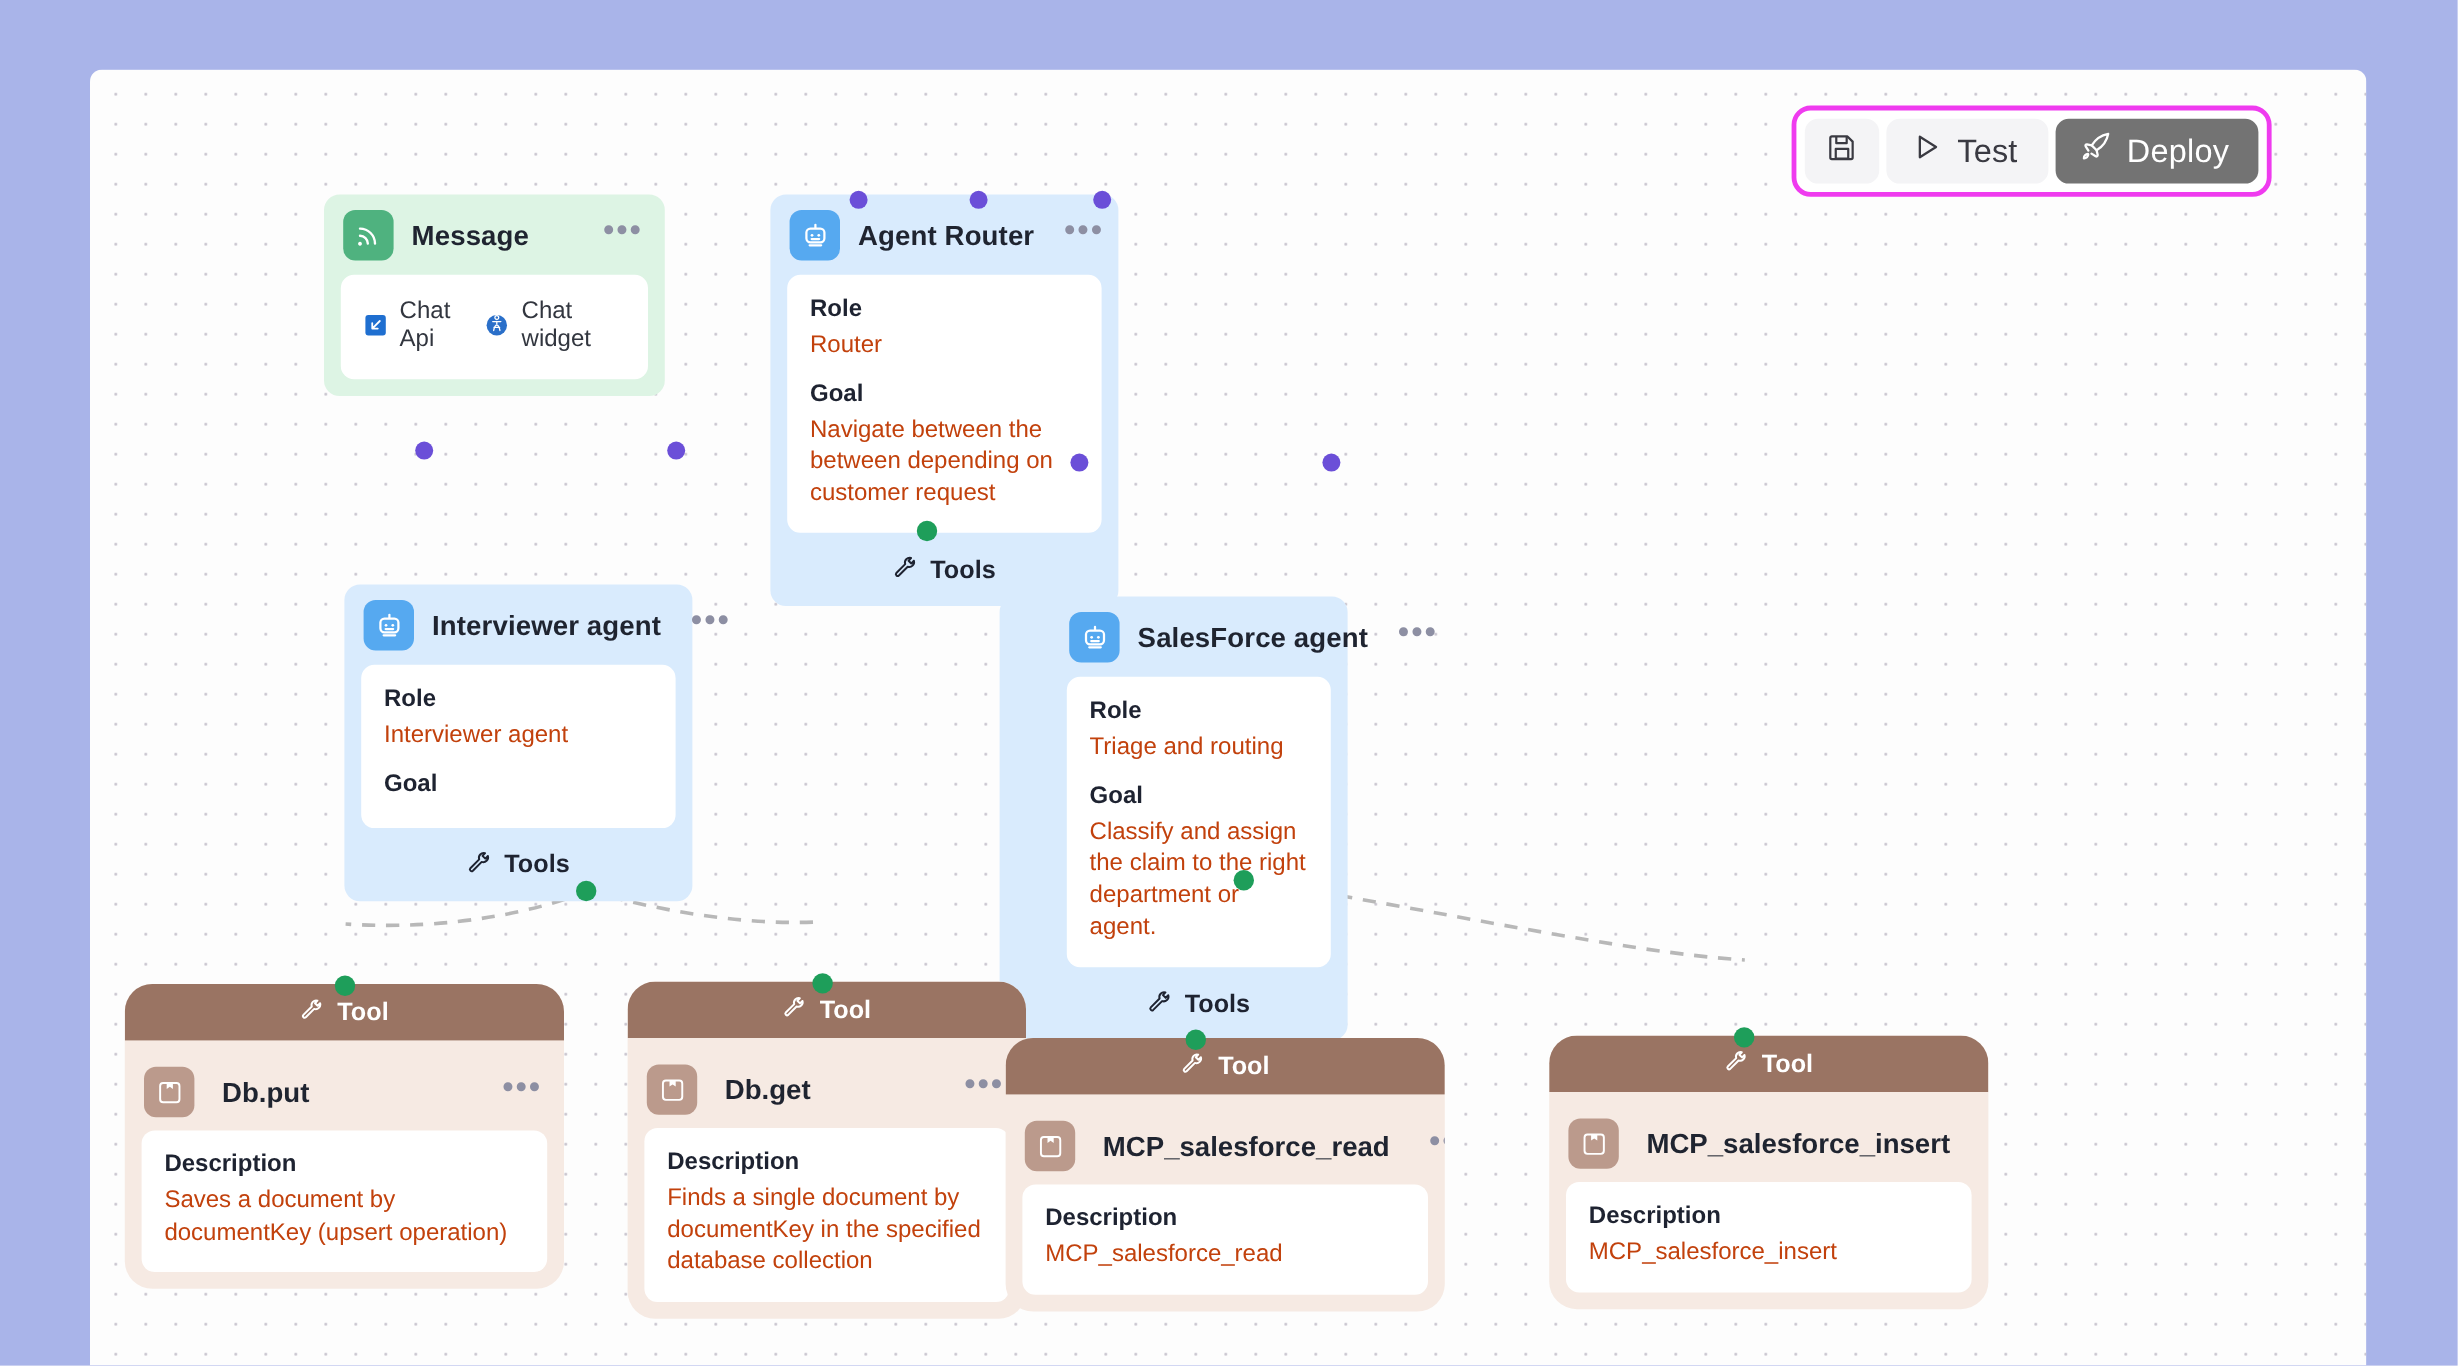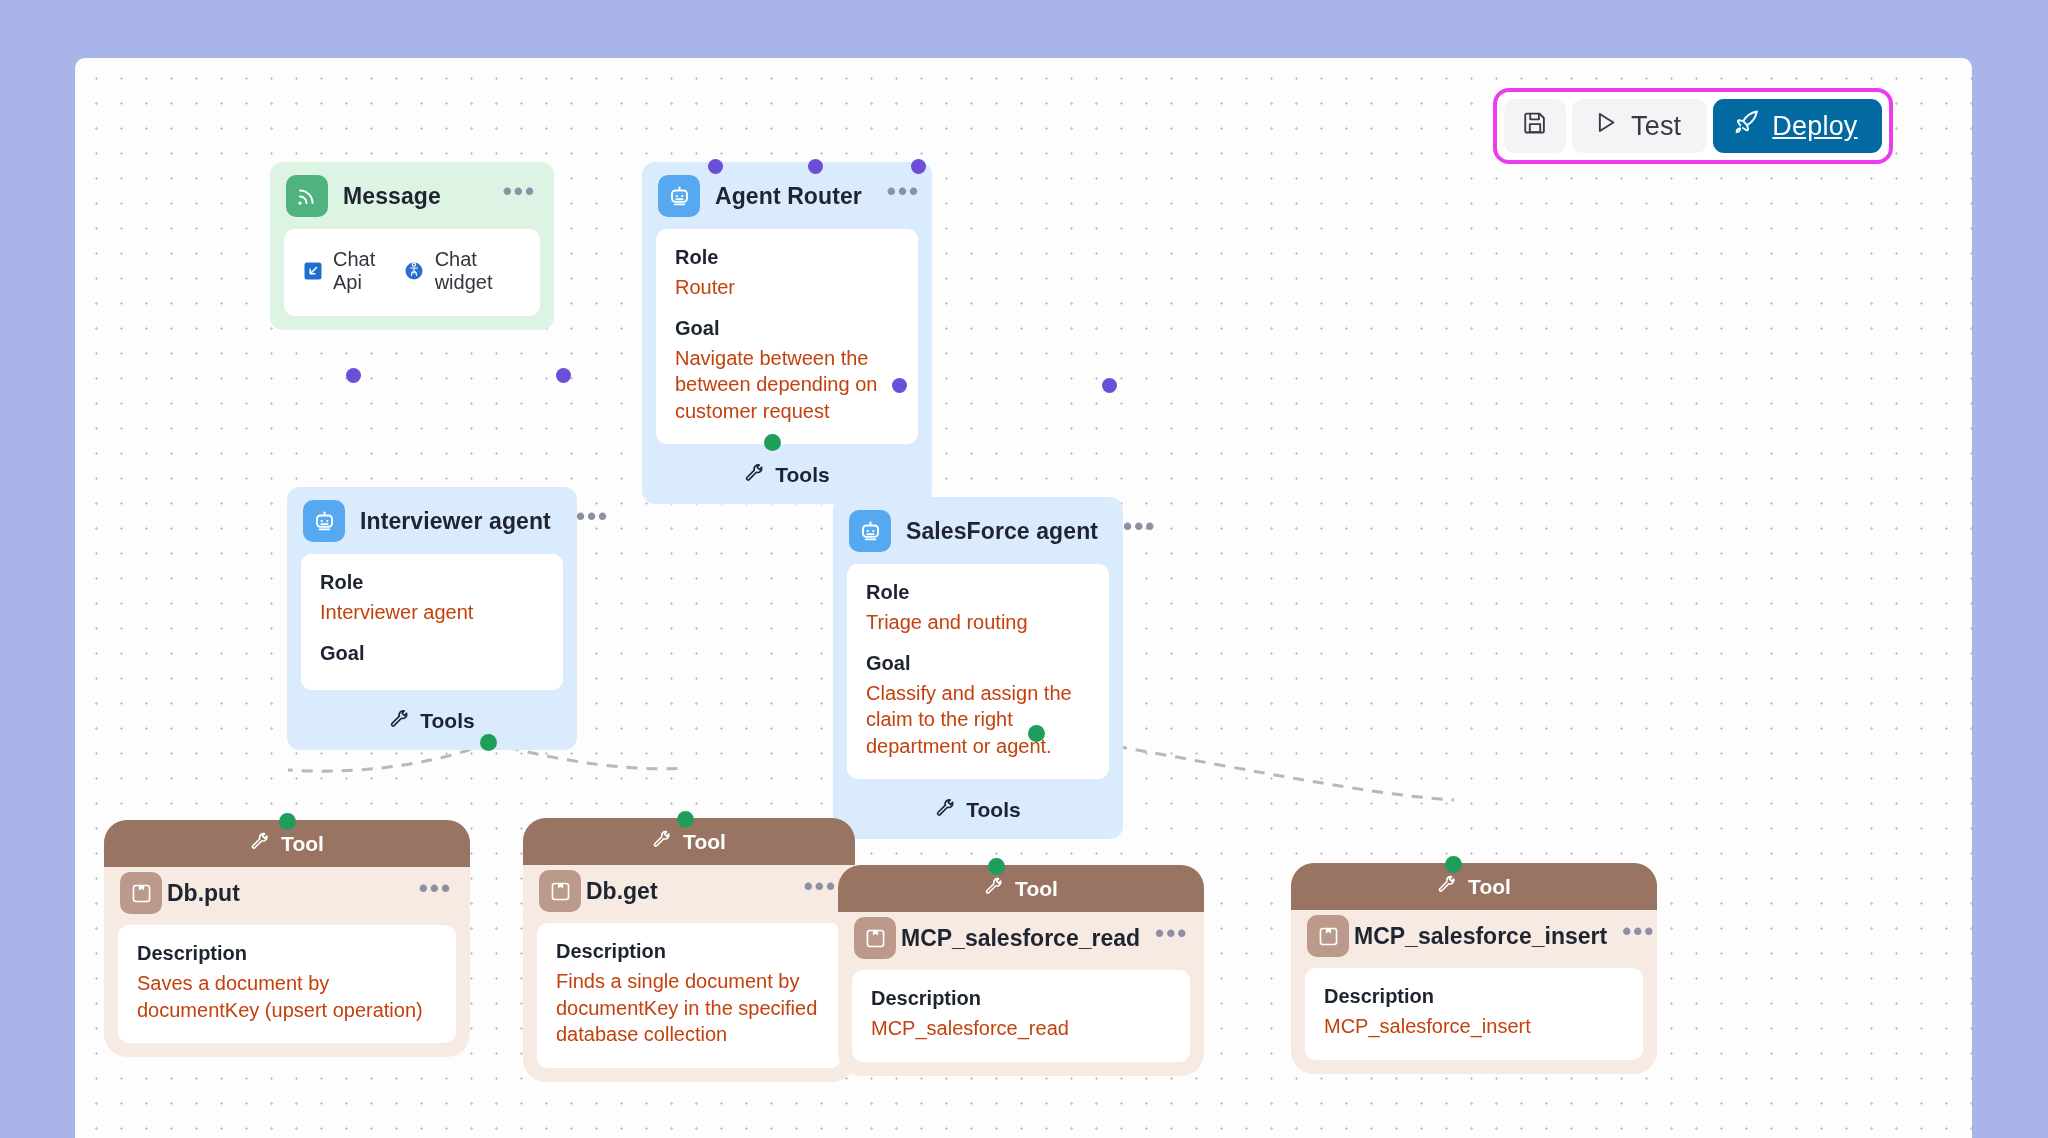"Deploy" .tb-deploy { background: #0369a1 -> #737373; text-decoration: underline -> none }
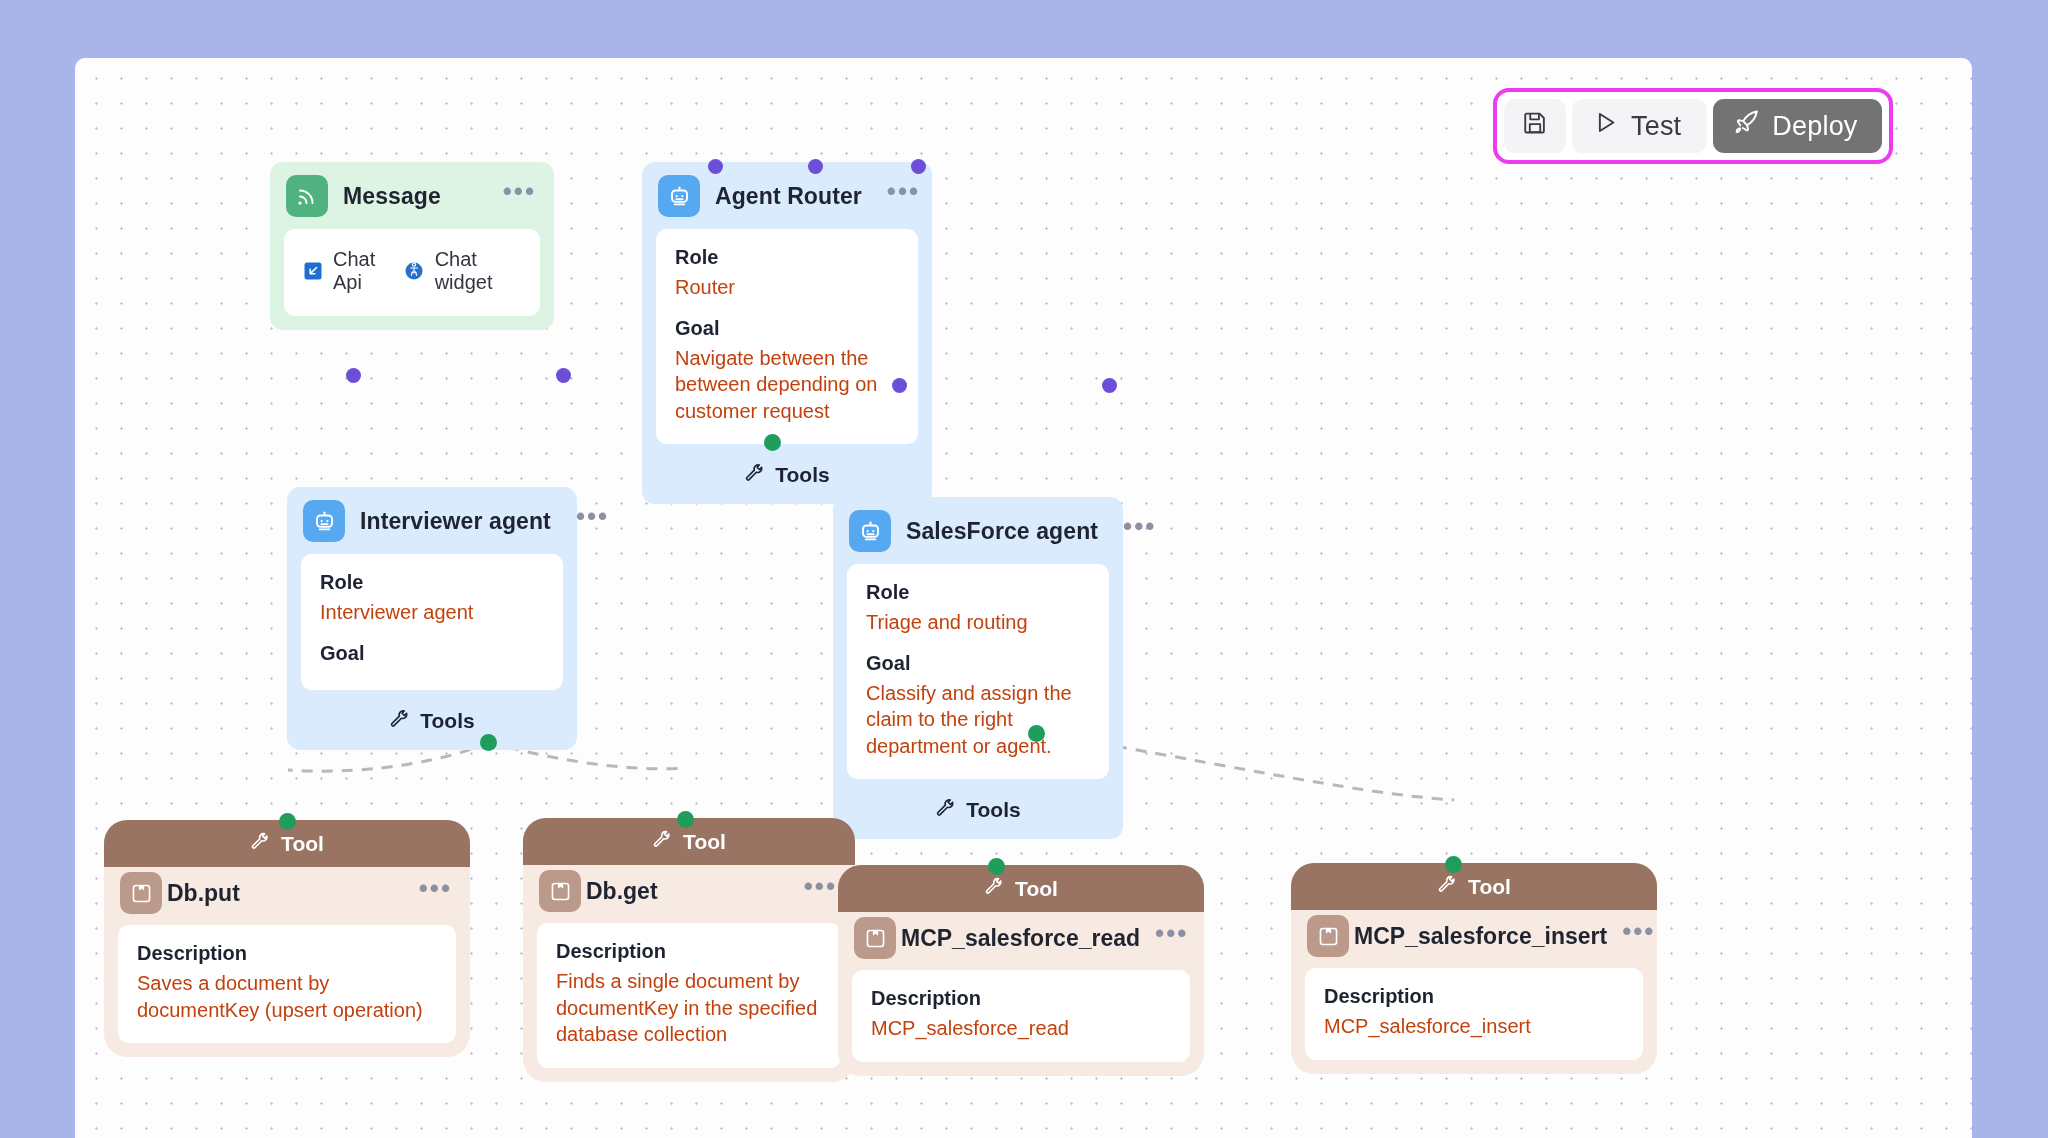"SalesForce agent" div.node { padding-left: none -> 42px }
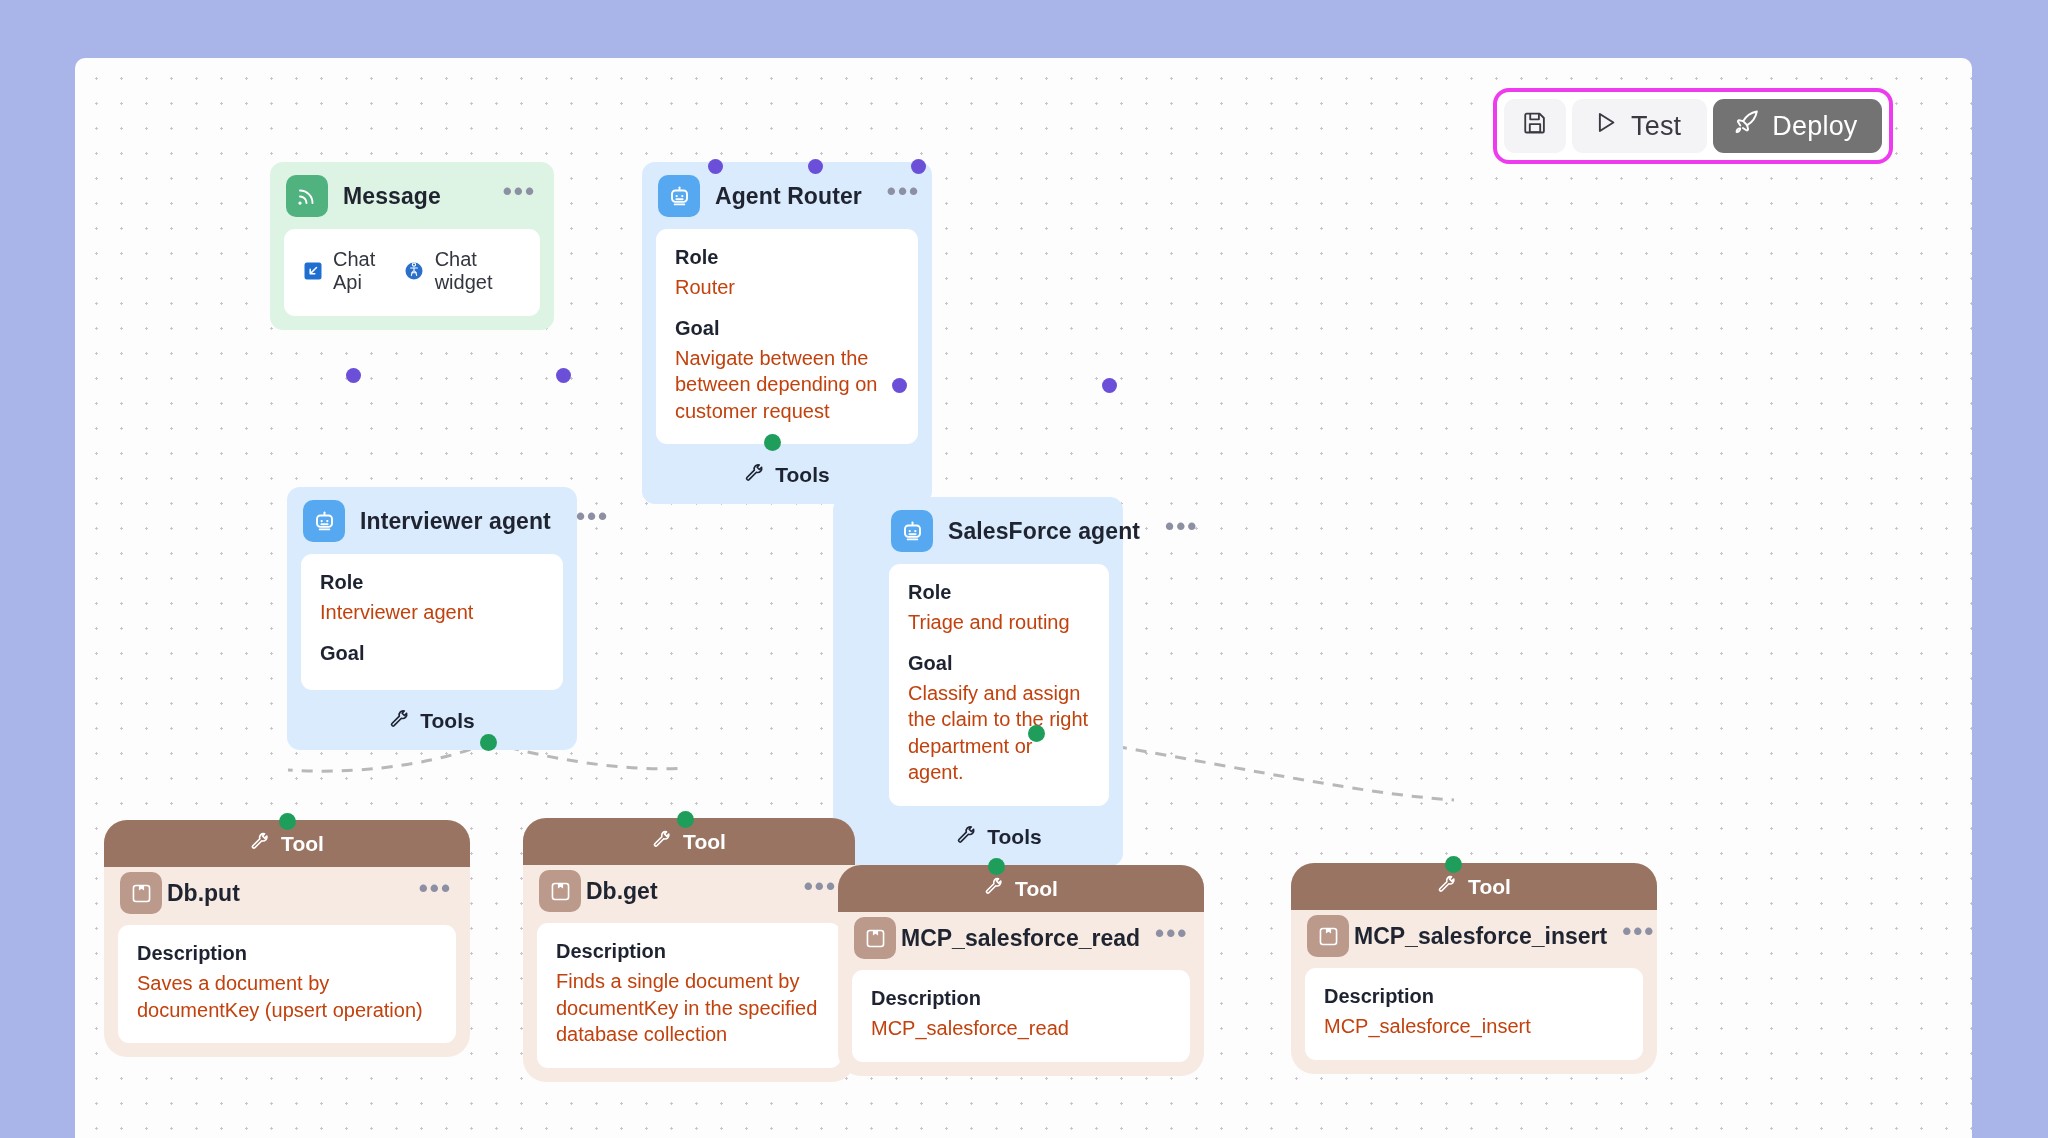"Db.put" .tool-sub { gap: 5px -> 23px; padding: 5px 16px 11px 16px -> 22px 16px 11px 16px }
